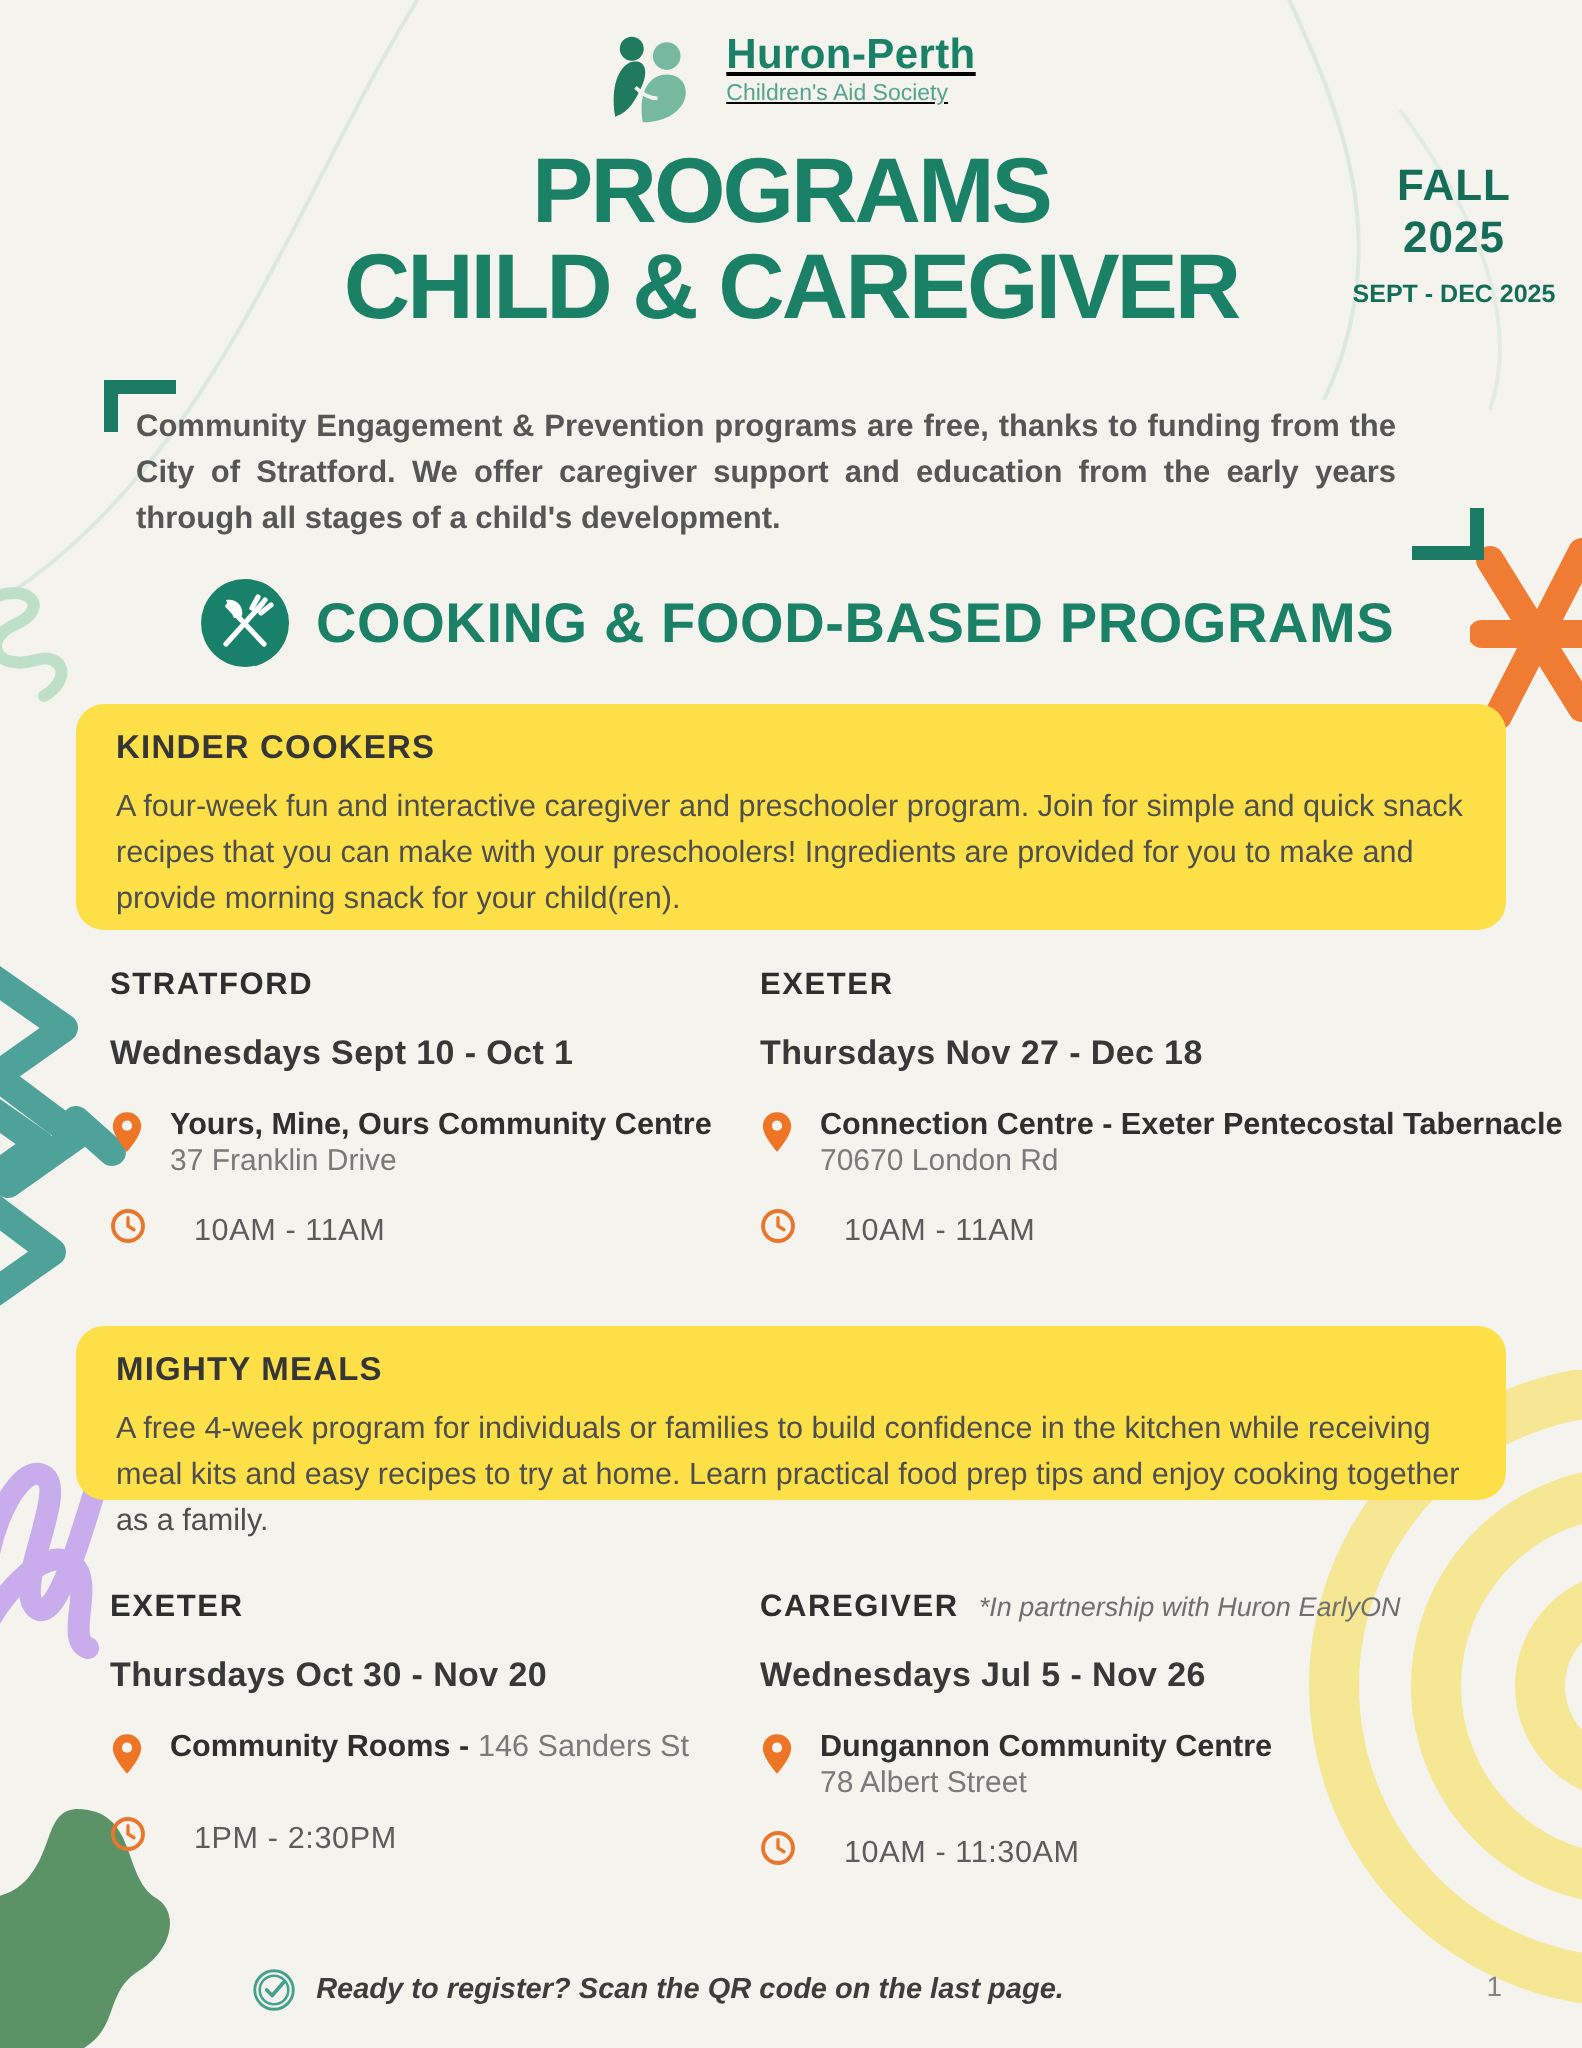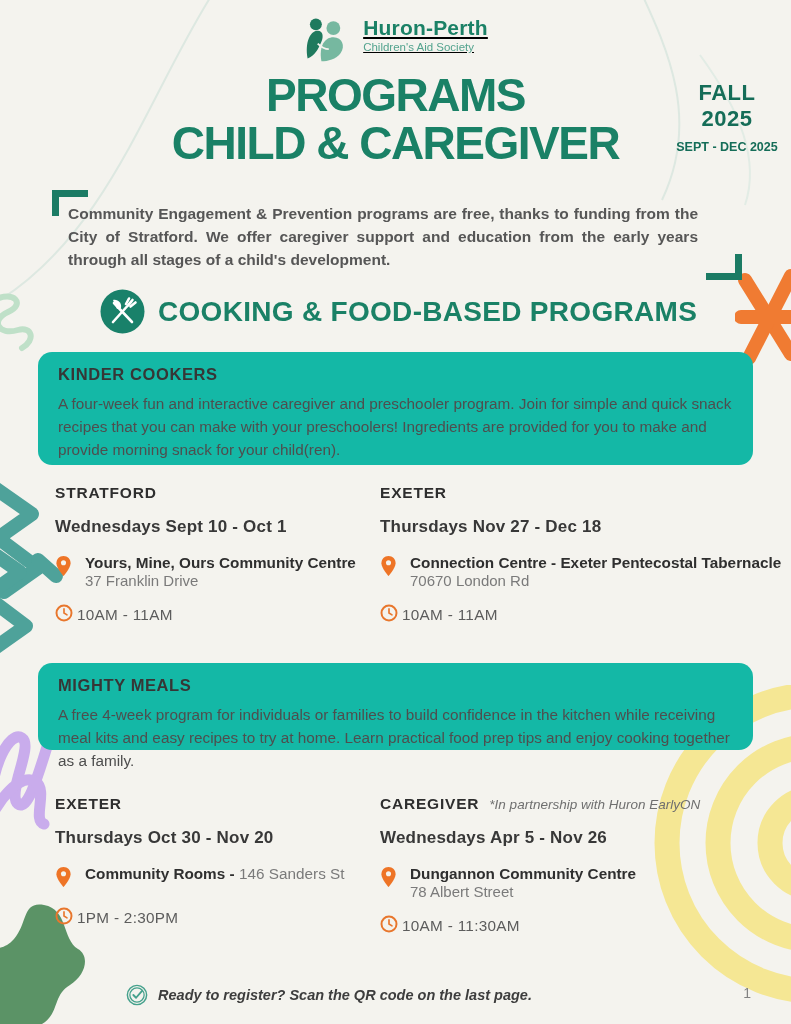"KINDER COOKERS" .card { background: #14b8a6 -> #fde047 }
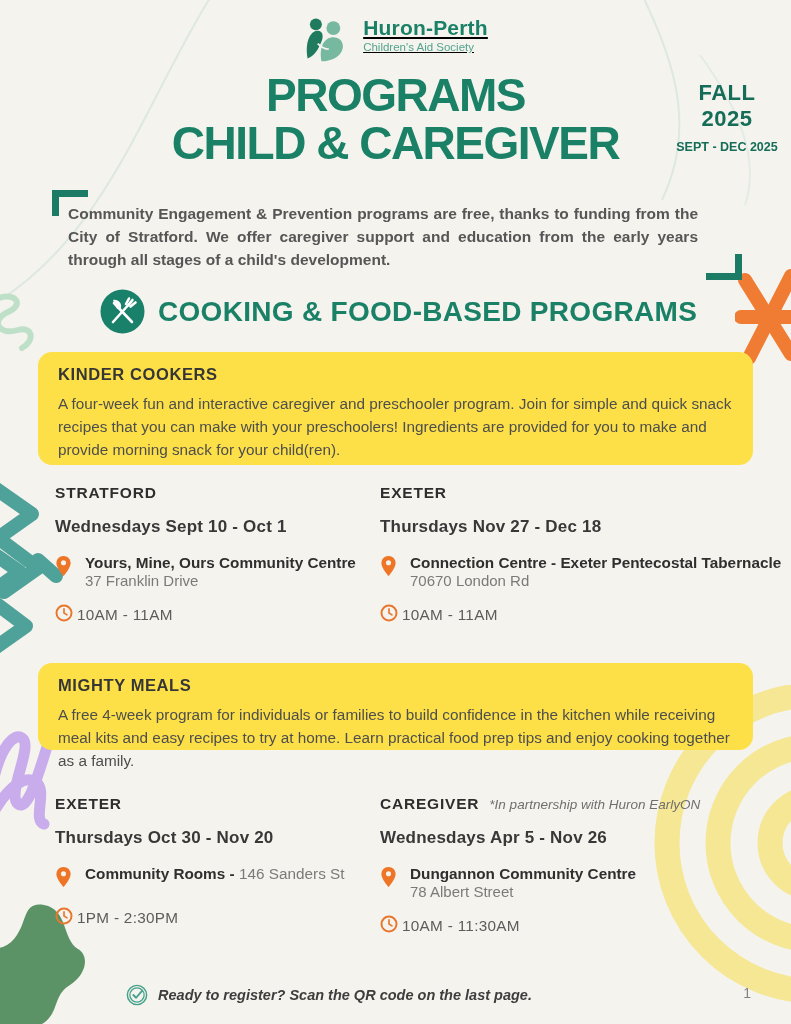"10AM - 11AM" .time-row { gap: 4px -> 24px }
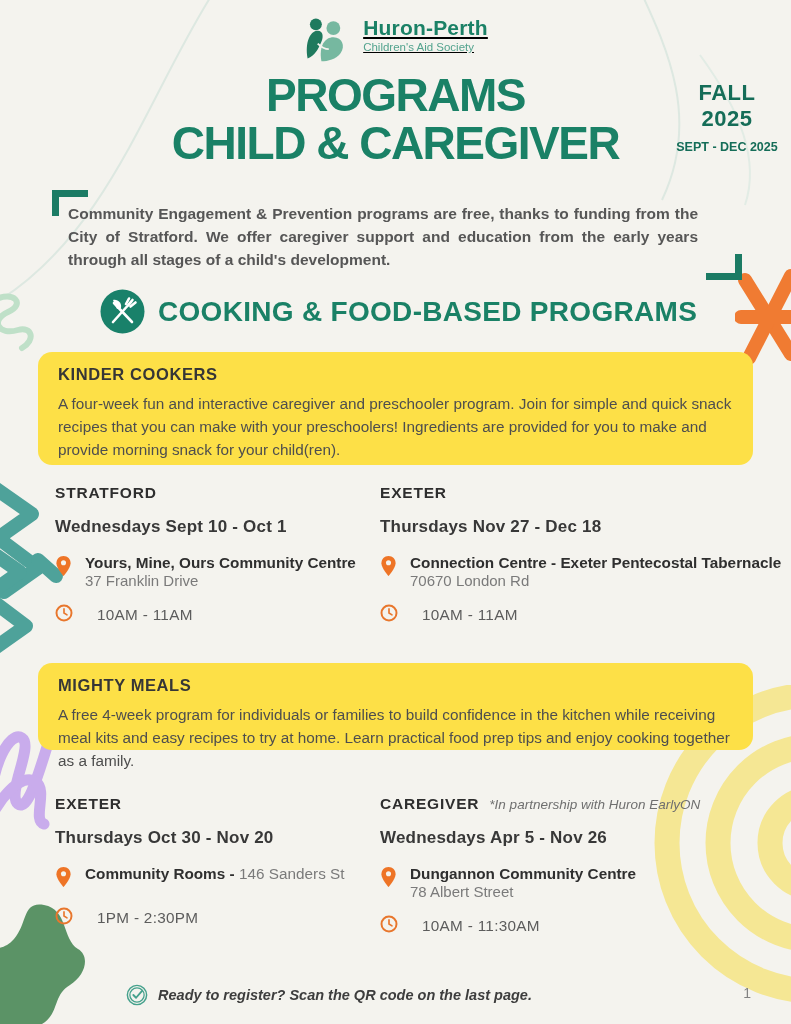"Wednesdays Apr 5 - Nov" div.dates { text: Apr -> Jul }
